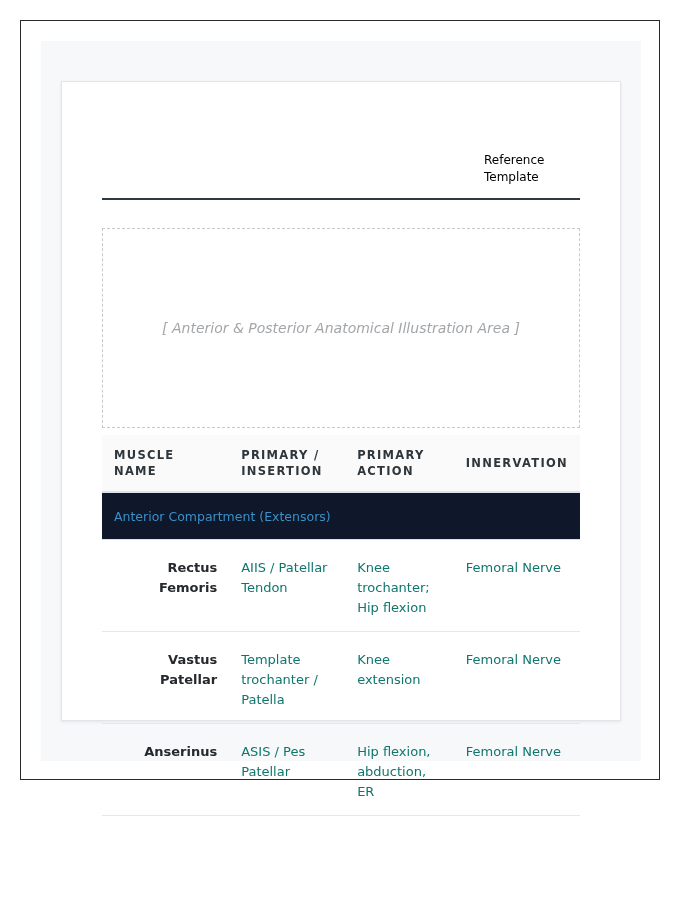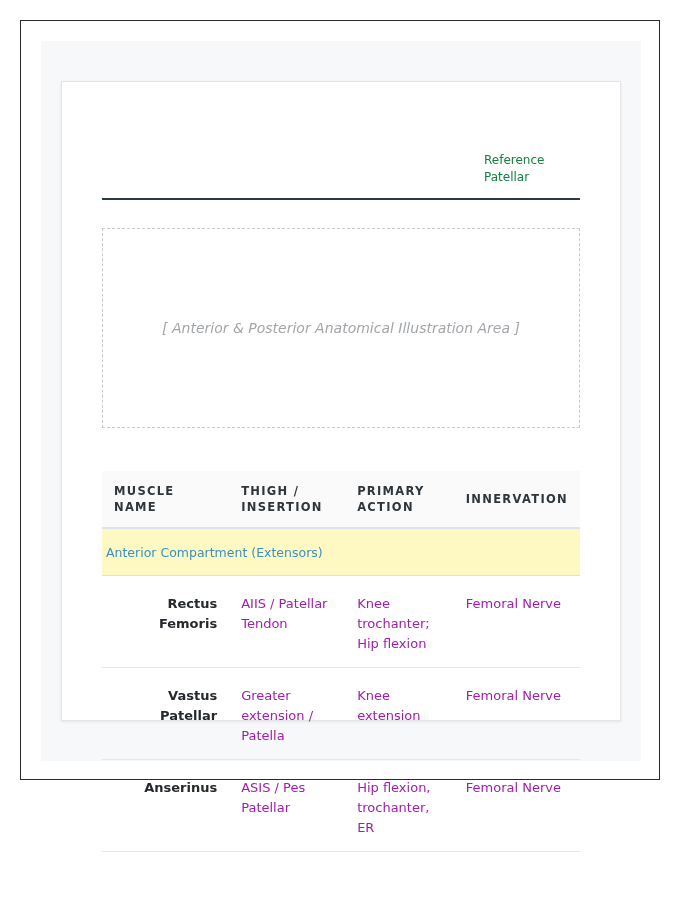"Reference" .subtitle { color: #15803d -> #000000 }
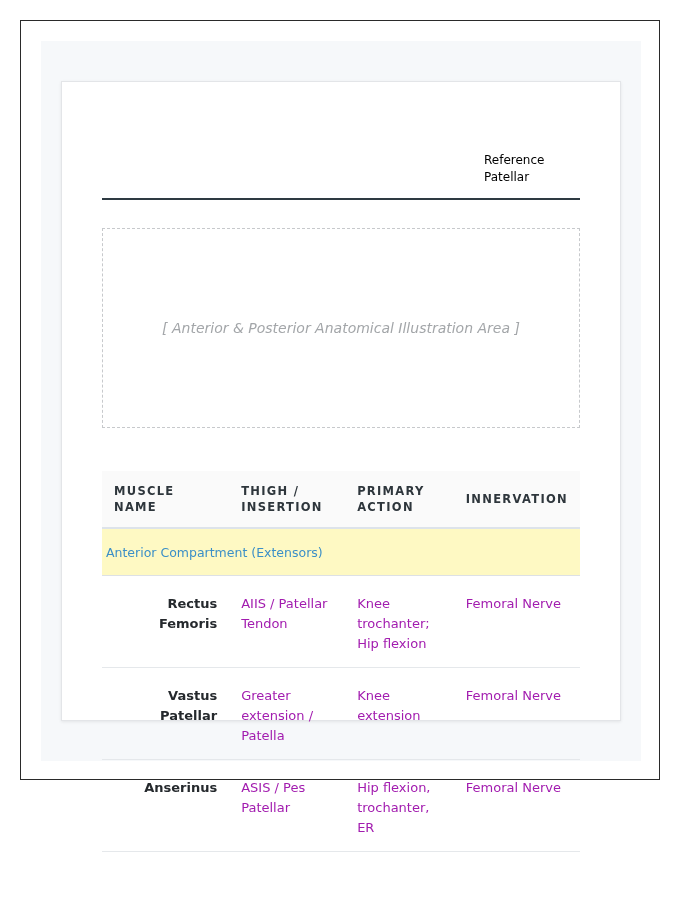"Patellar" div { text: Patellar -> Template }
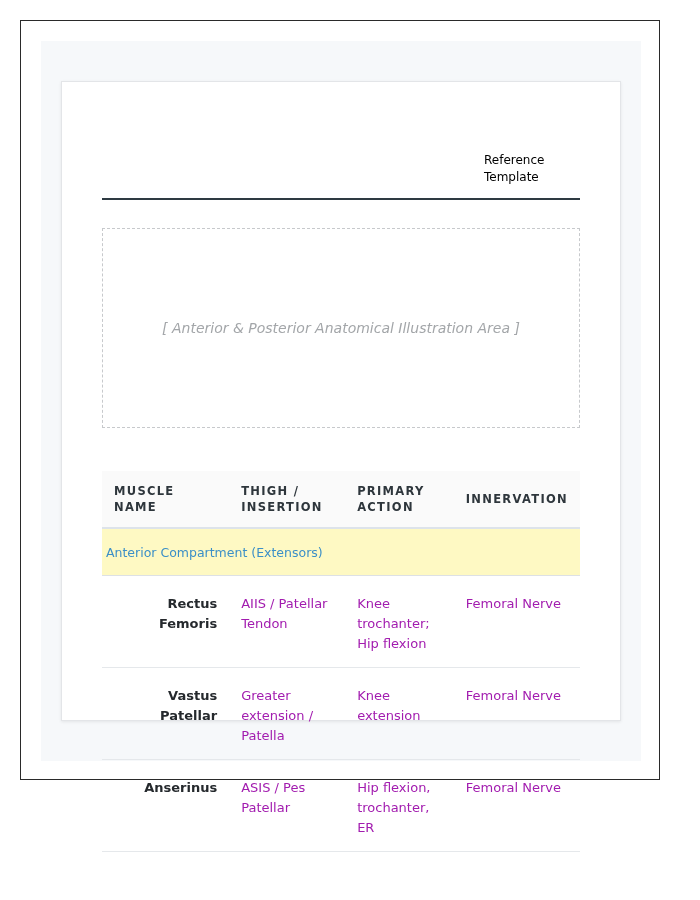"MUSCLE NAME" table { top: 390px -> 354px }
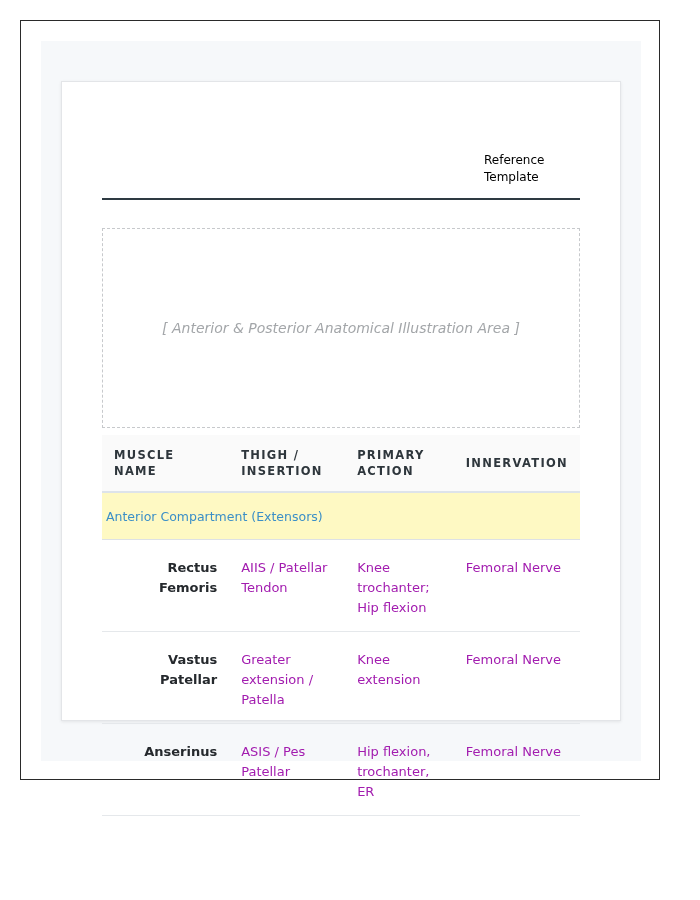"THIGH / INSERTION" th { text: THIGH -> PRIMARY }
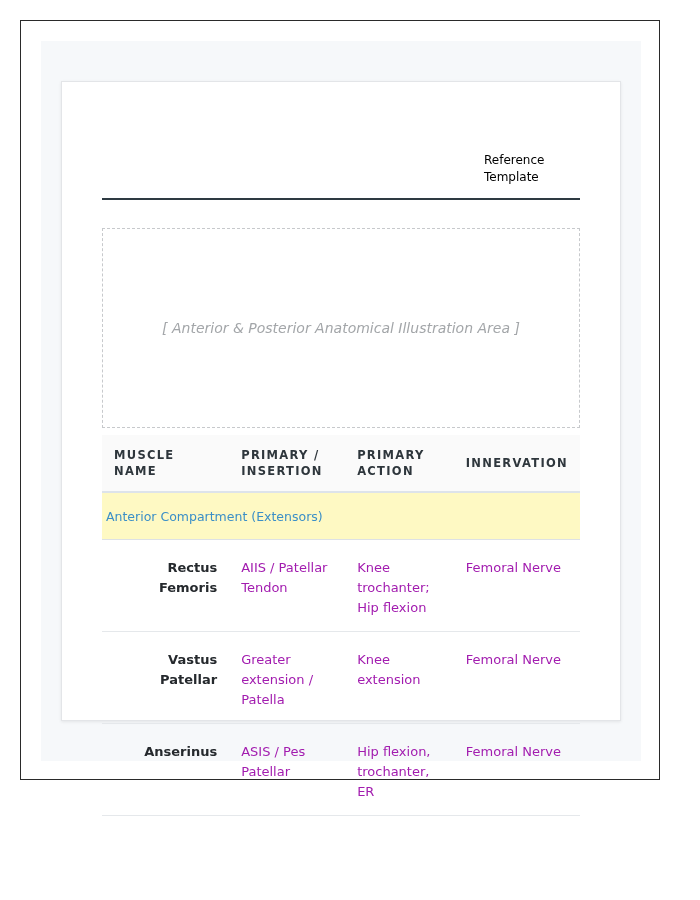"Anterior Compartment (Extensors)" tr.group td { background: #fef9c3 -> #0f172a; padding: 0 4px -> 0 12px }
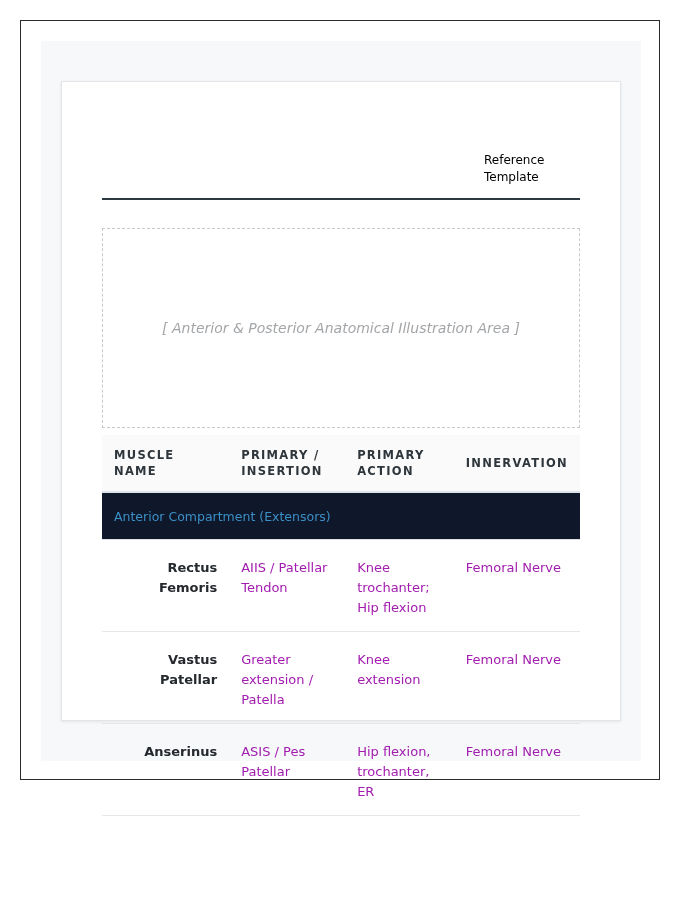"AIIS / Patellar Tendon" tr.row td { color: #a21caf -> #0f766e }
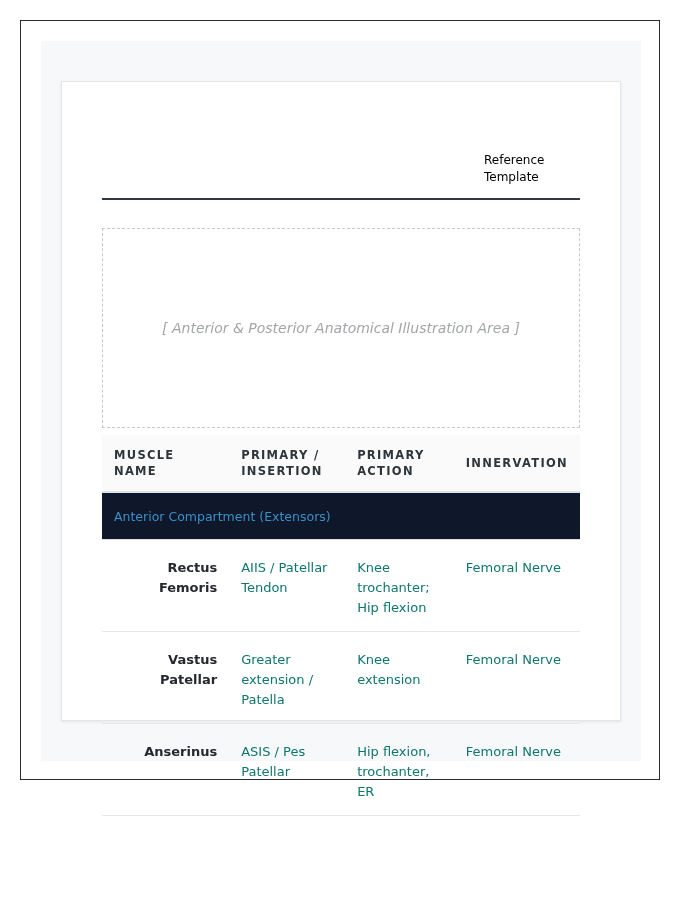"Greater extension / Patella" td { text: Greater extension -> Template trochanter }
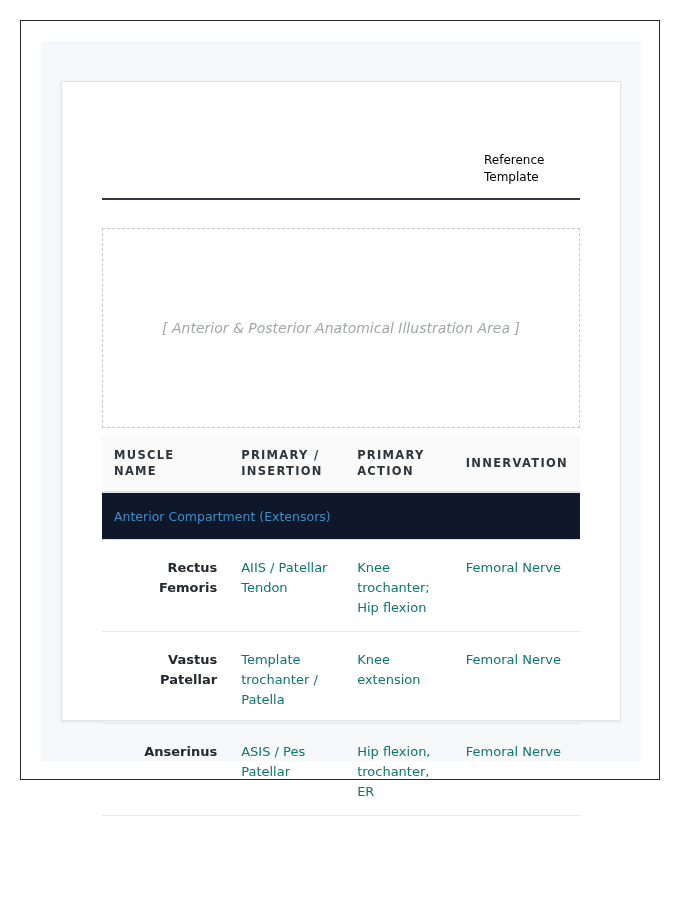"Hip flexion, trochanter, ER" td { text: trochanter -> abduction }
